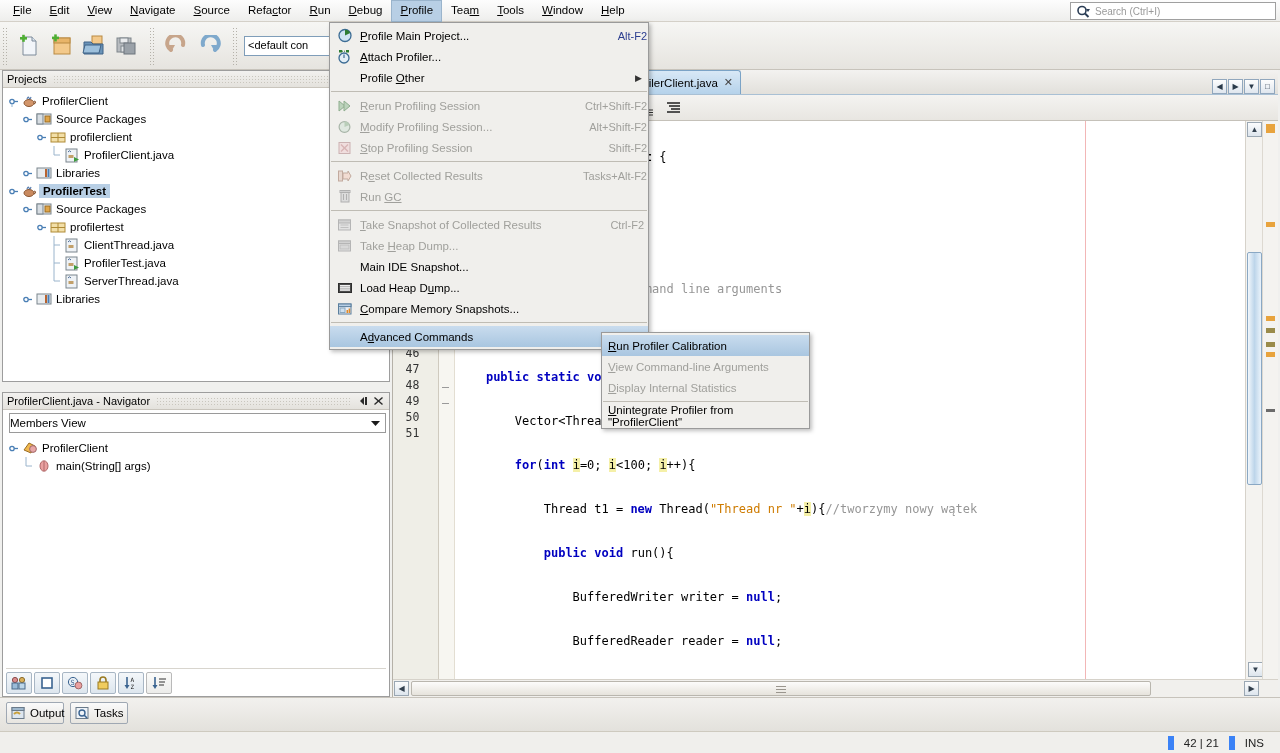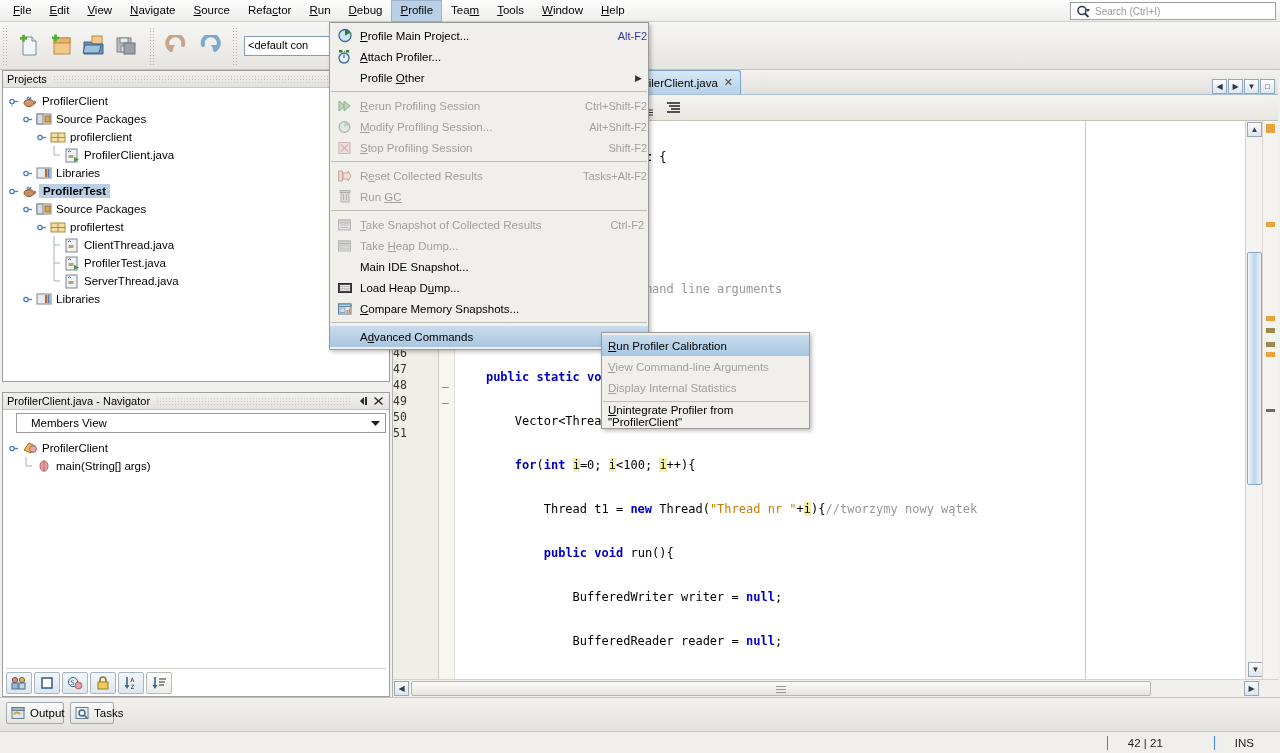"48" .gutter { text-align: left -> center }
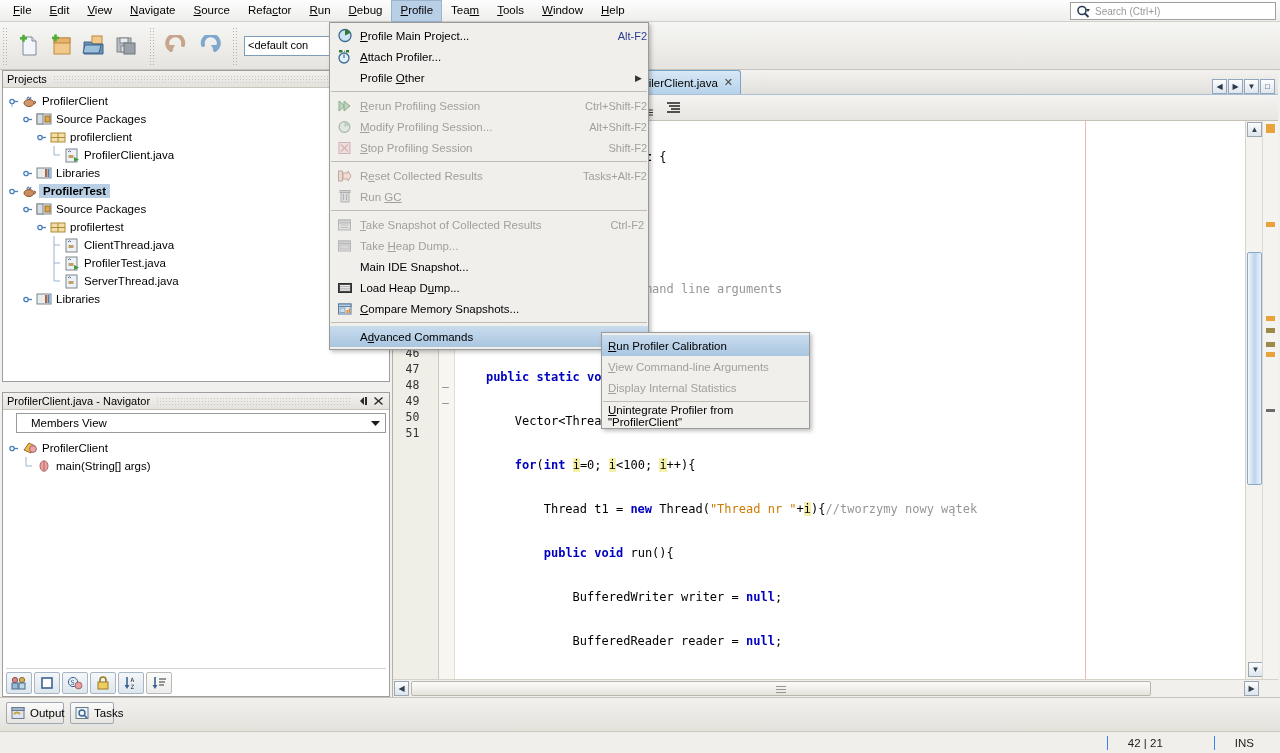"Members View" .navcombo { margin: 3px 3px 0 13px -> 3px 3px 0 6px; padding-left: 14px -> 0 }
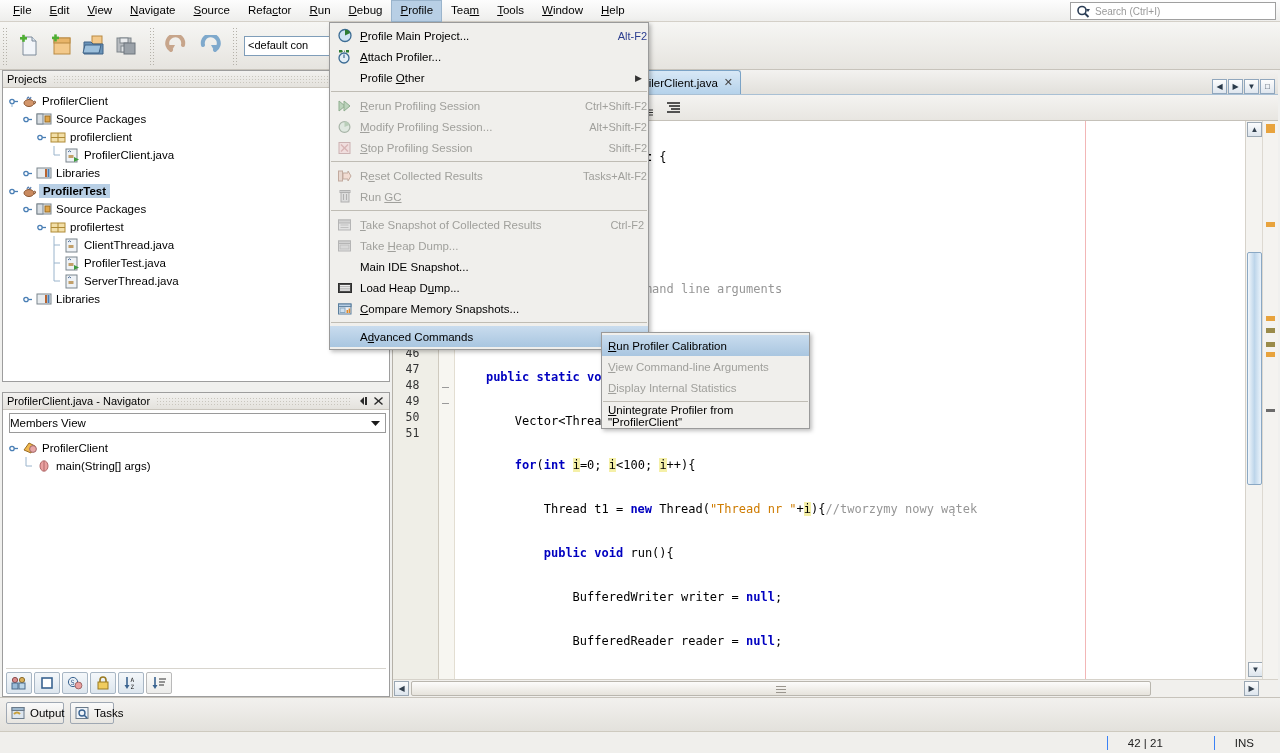"Tasks" div.wbtn { width: 44px -> 58px }
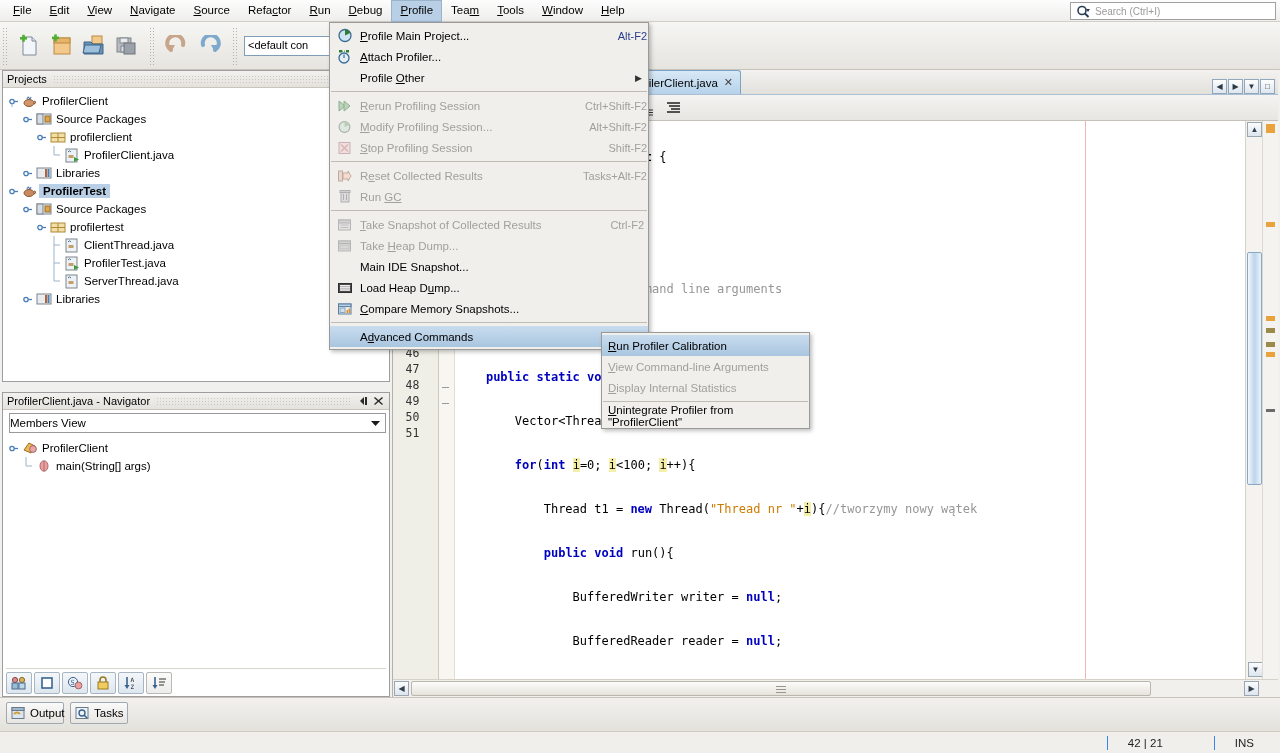"42 | 21" .st-cell { border-left: 1px solid #3b82f6 -> 6px solid #3b82f6; padding: 0 20px -> 0 10px }
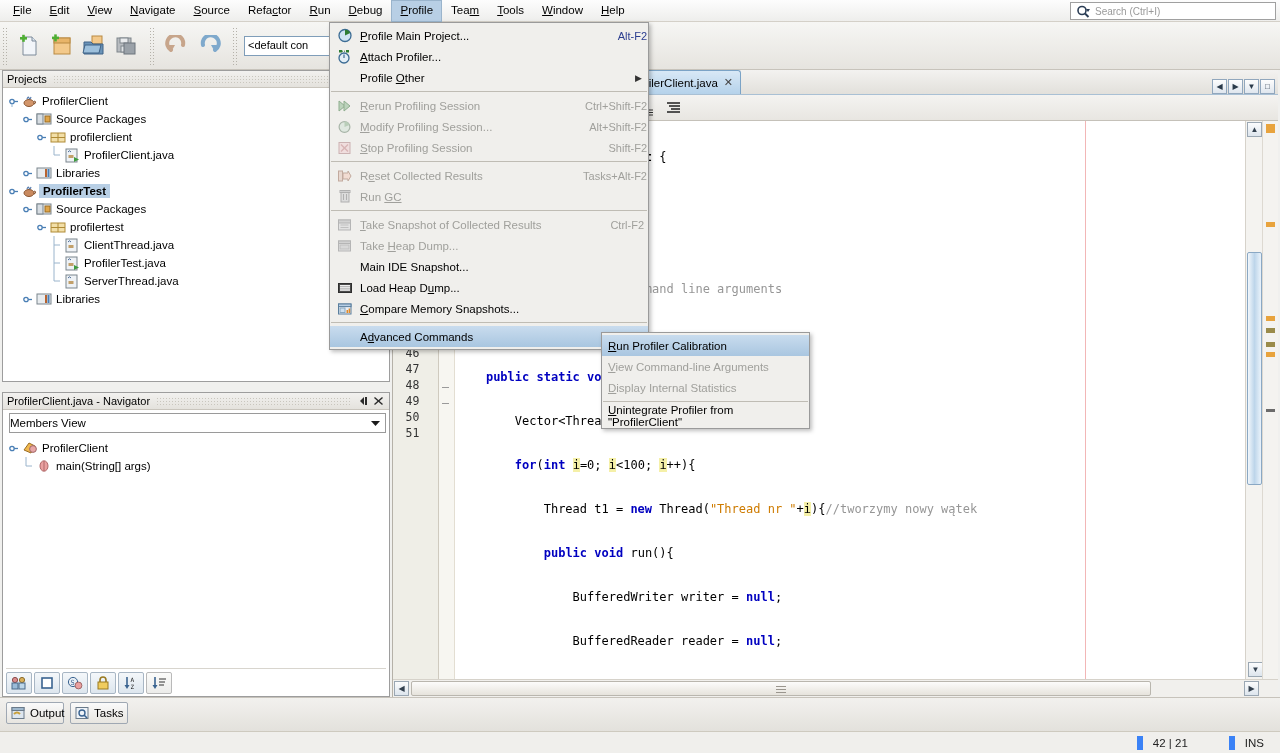"INS" div.st-cell { margin-left: 31px -> none }
